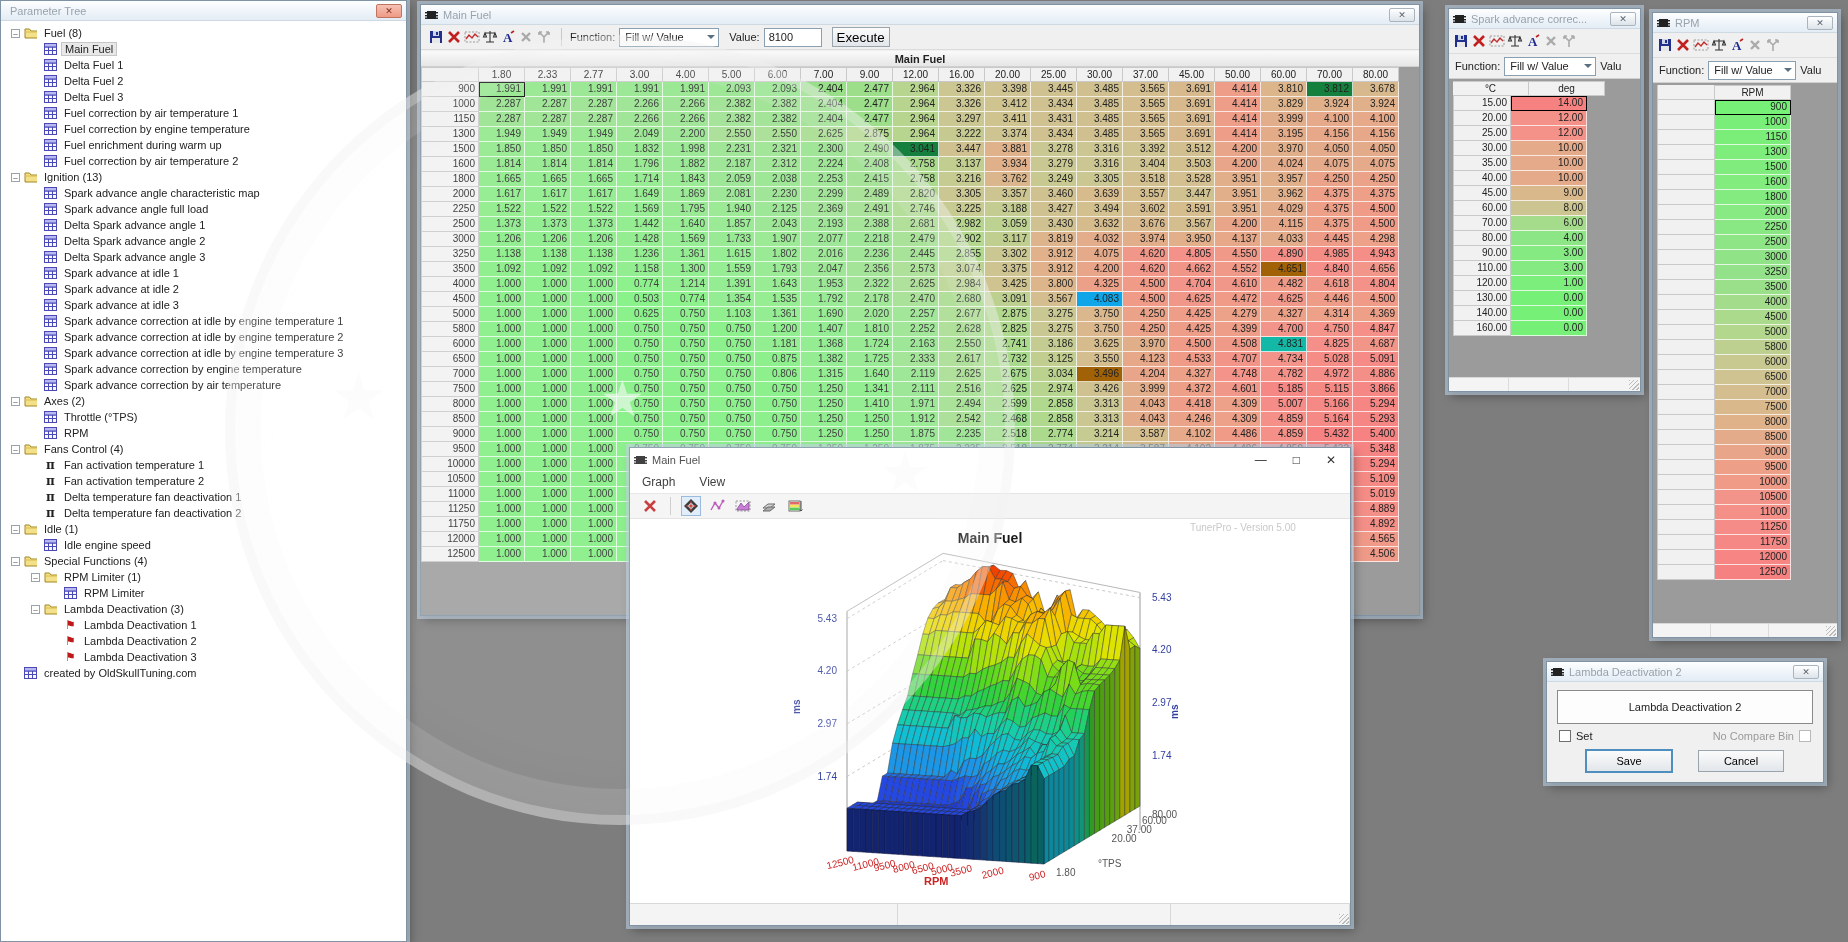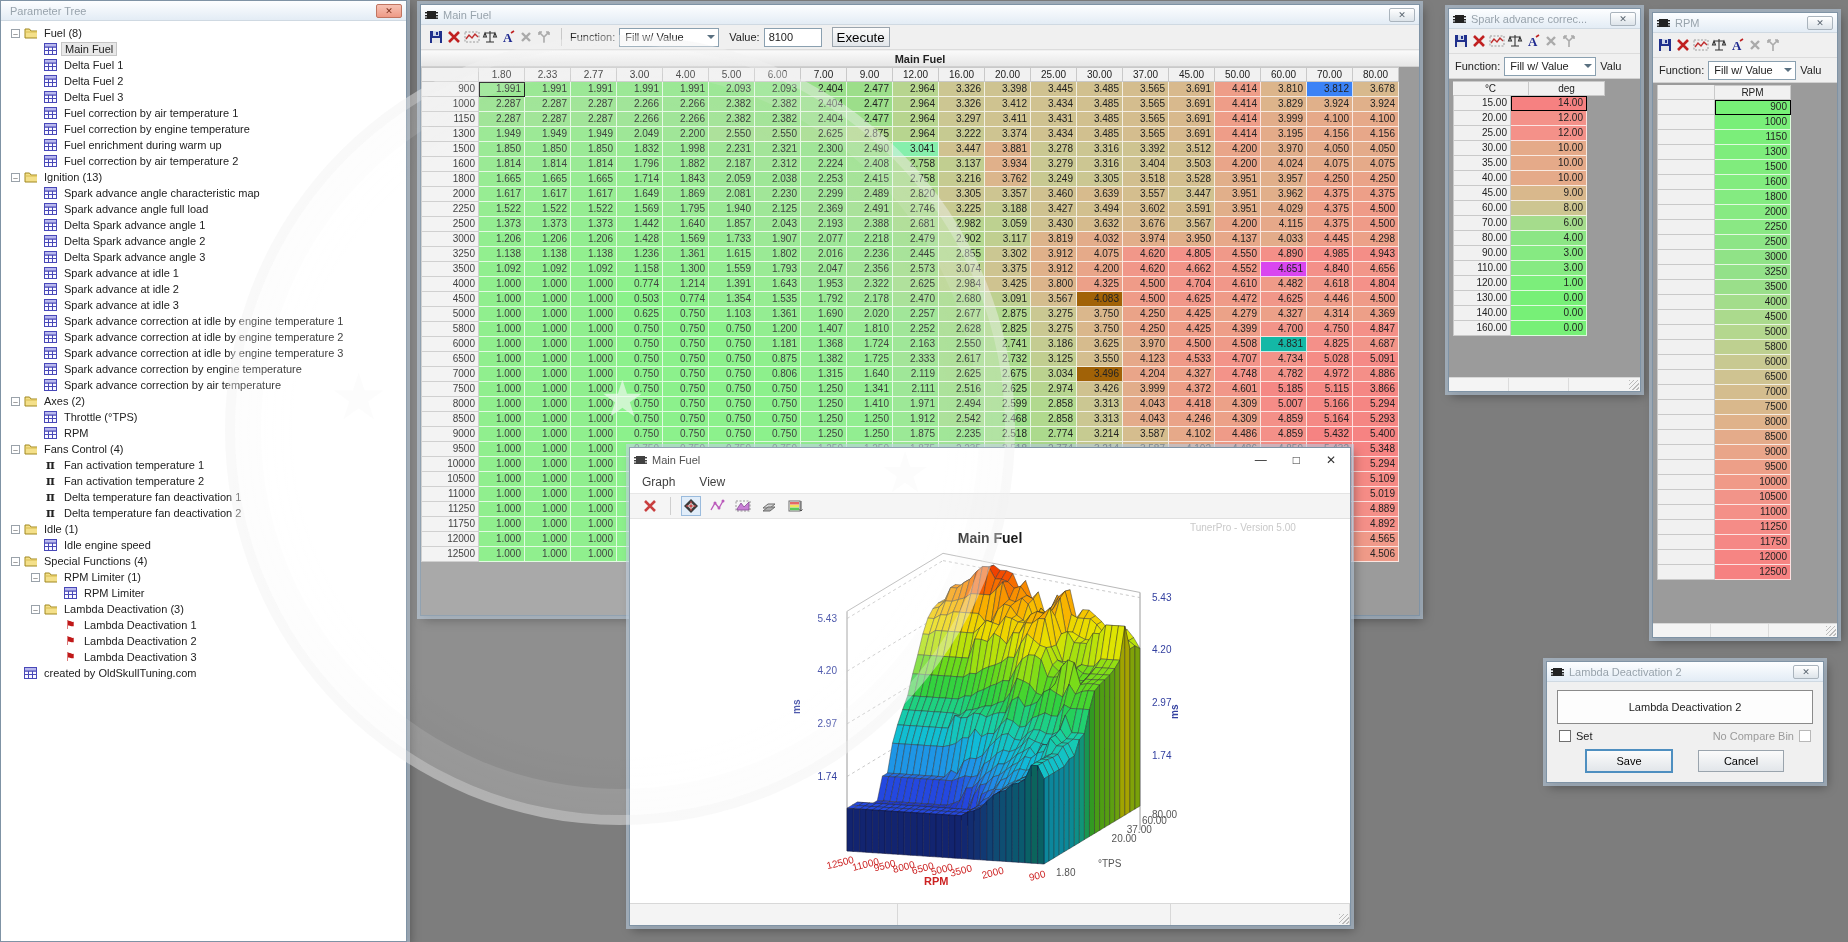"3.812" div.gcell { background: #3b82f6 -> #15803d }
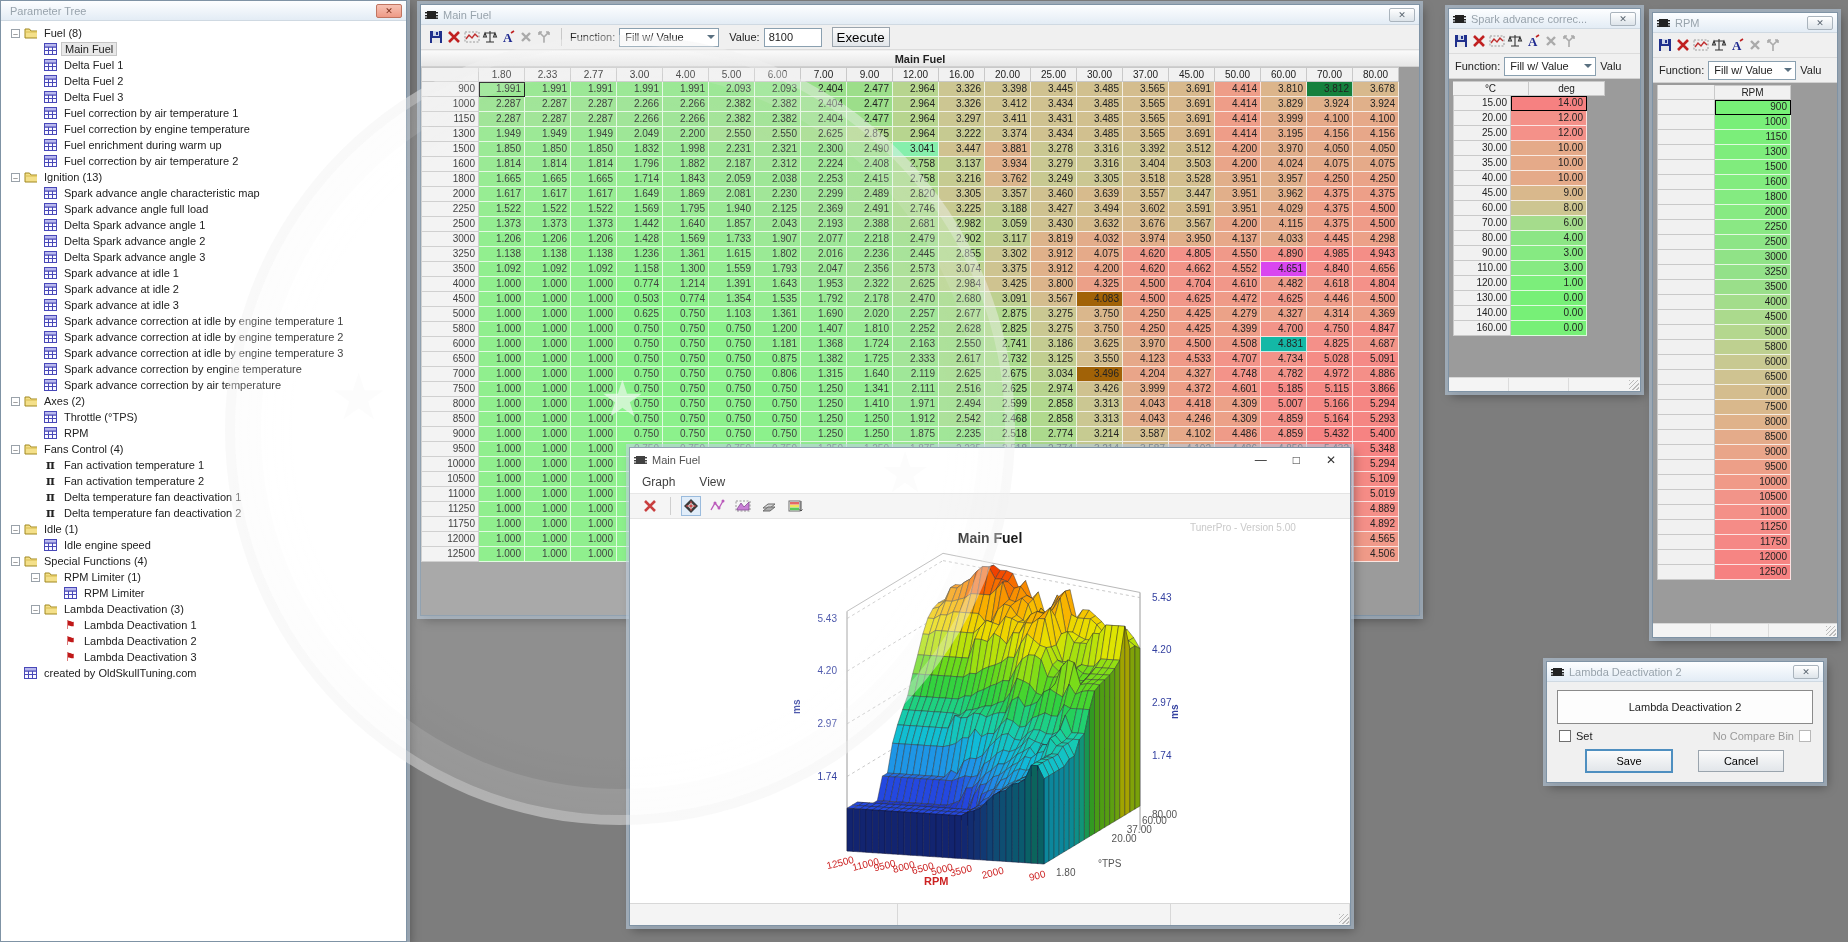"3.041" div.gcell { background: #86efac -> #15803d }
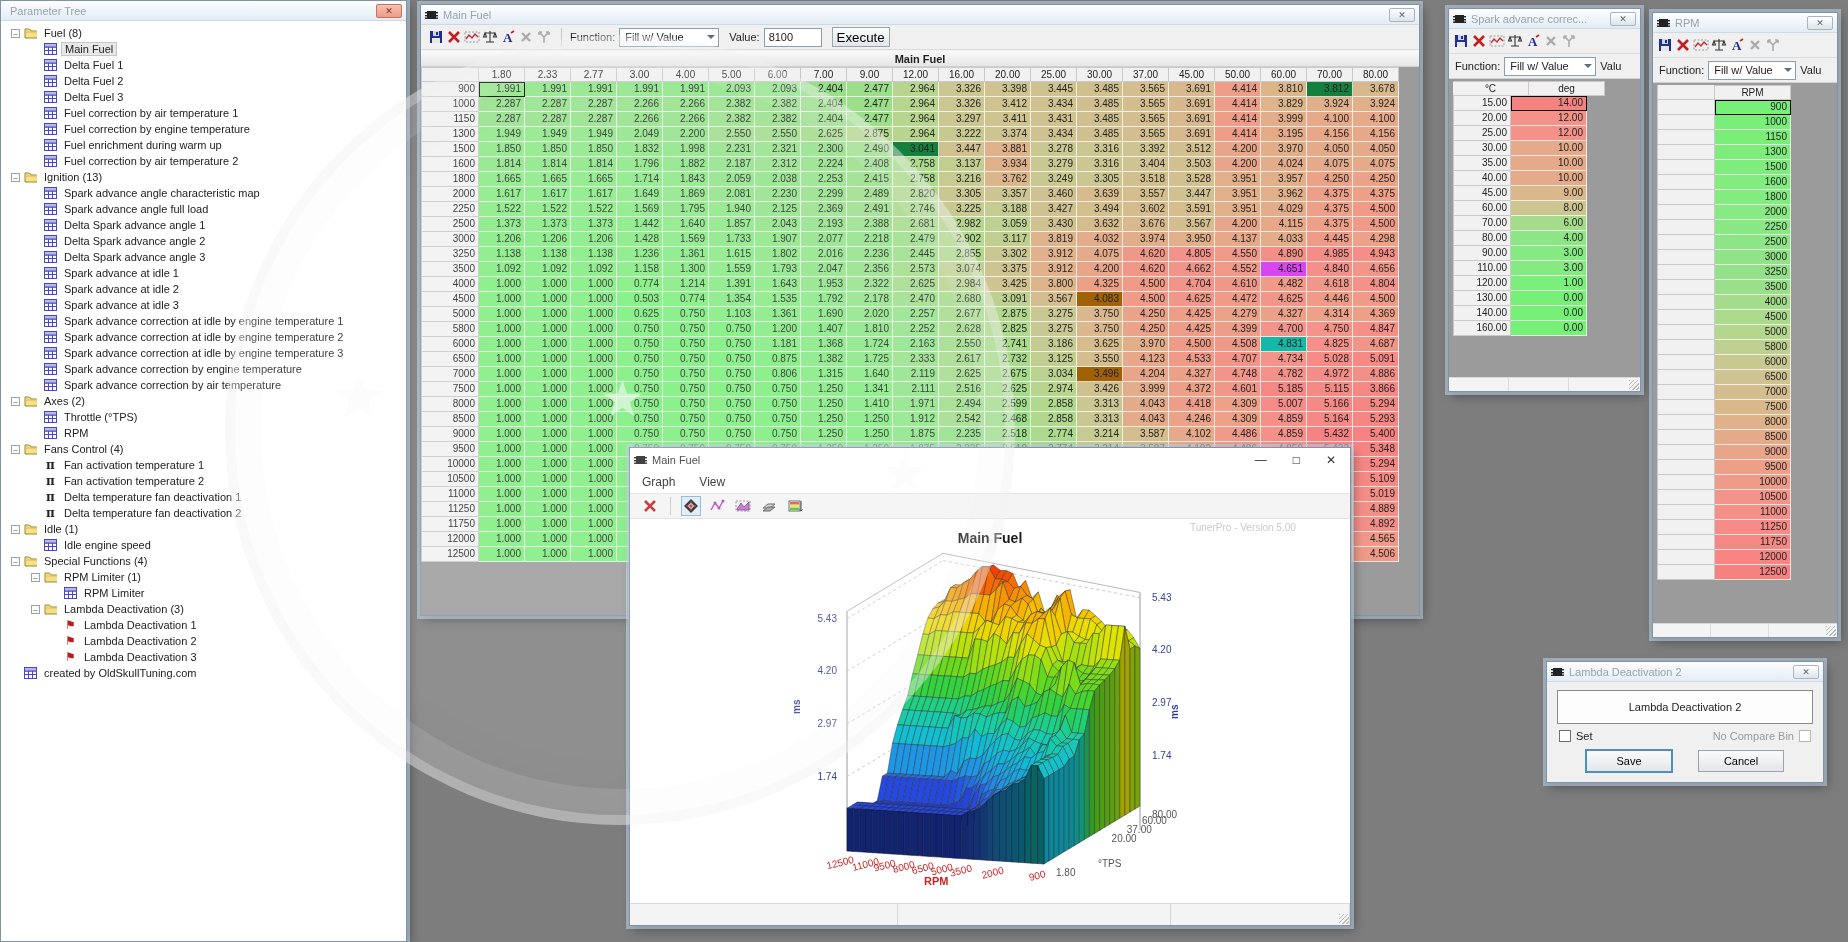"4.651" div.gcell { background: #d946ef -> #a16207 }
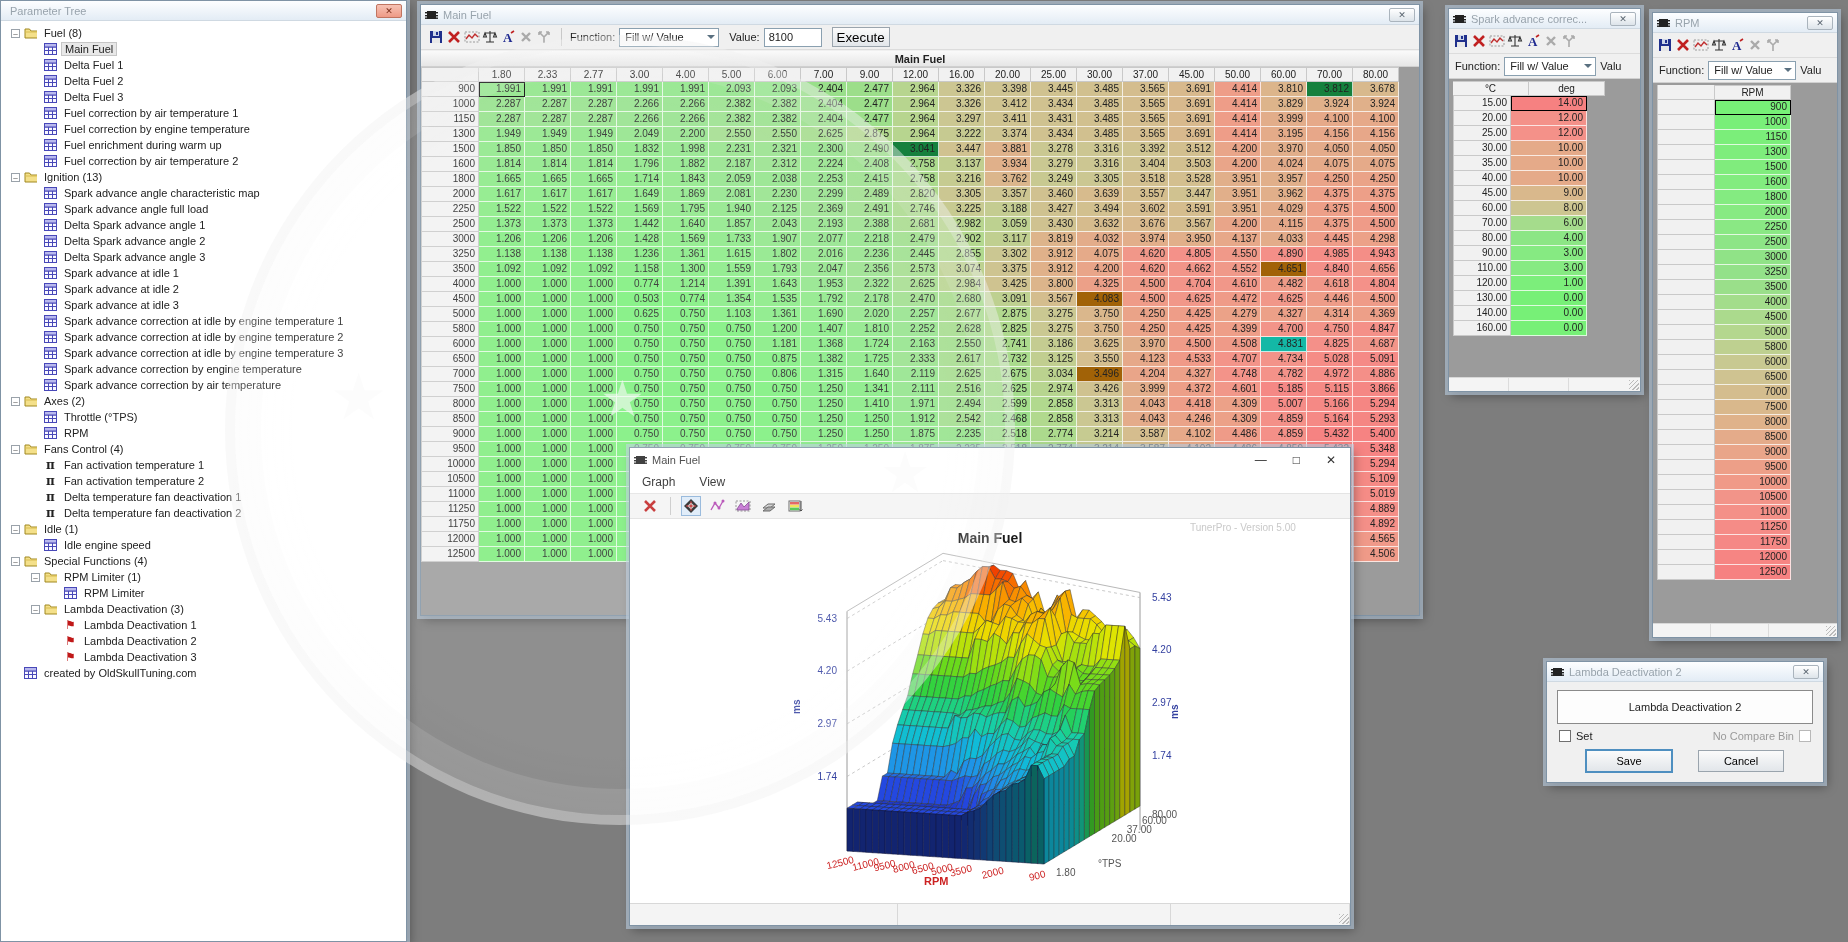"4.083" div.gcell { background: #a16207 -> #0ea5e9 }
